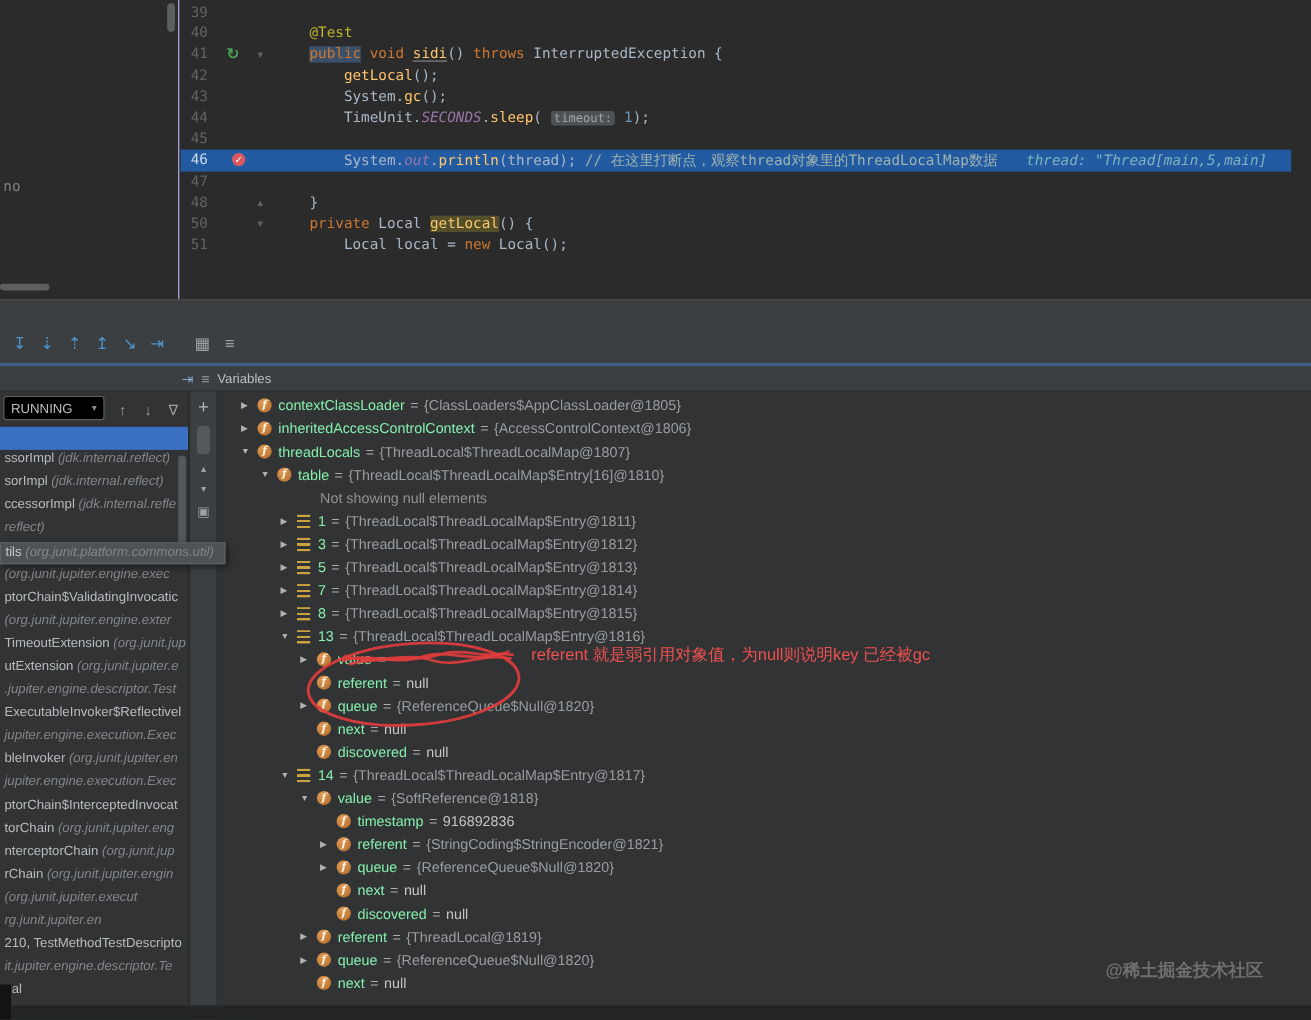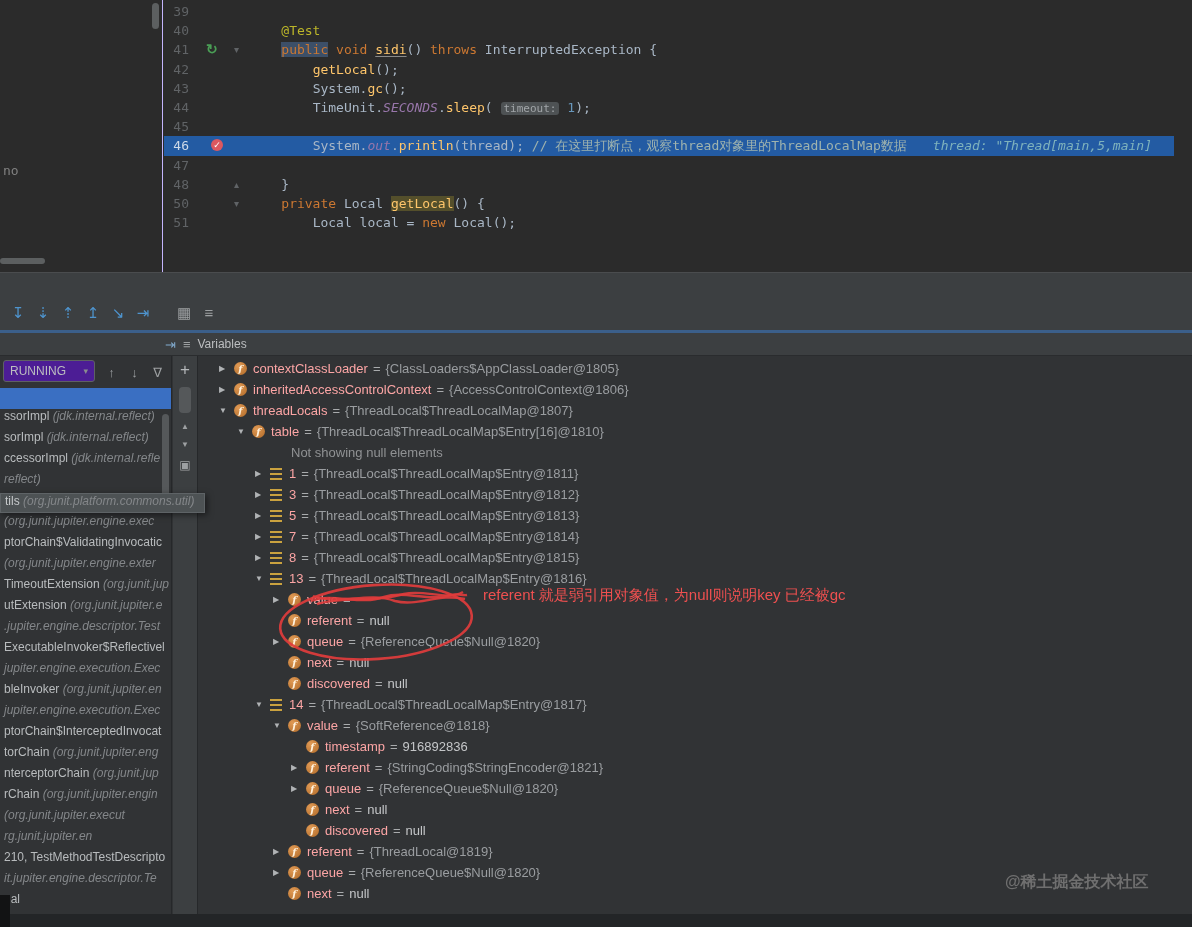"RUNNING" .combo { background: #4c1d95 -> #000000 }
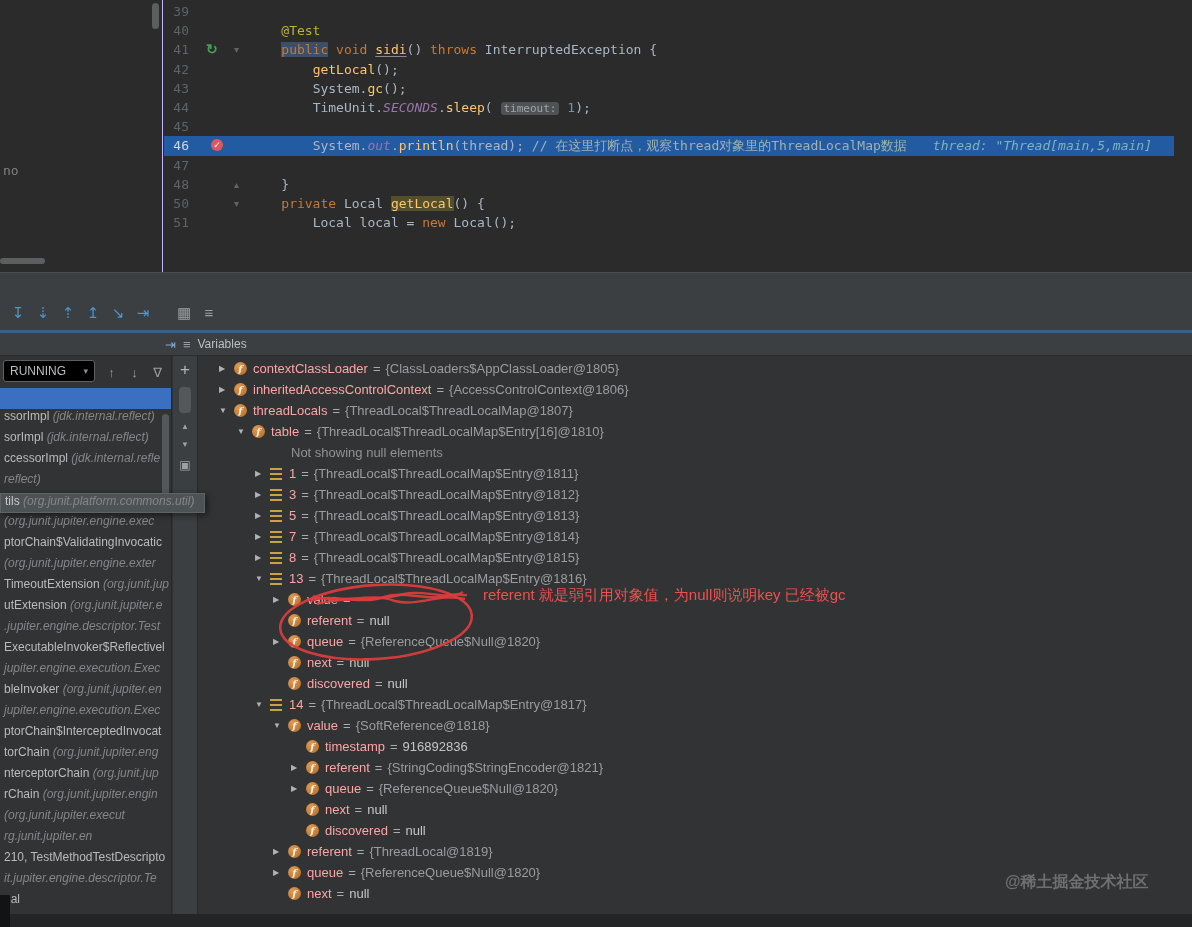"contextClassLoader" .vname { color: #fca5a5 -> #86efac }
